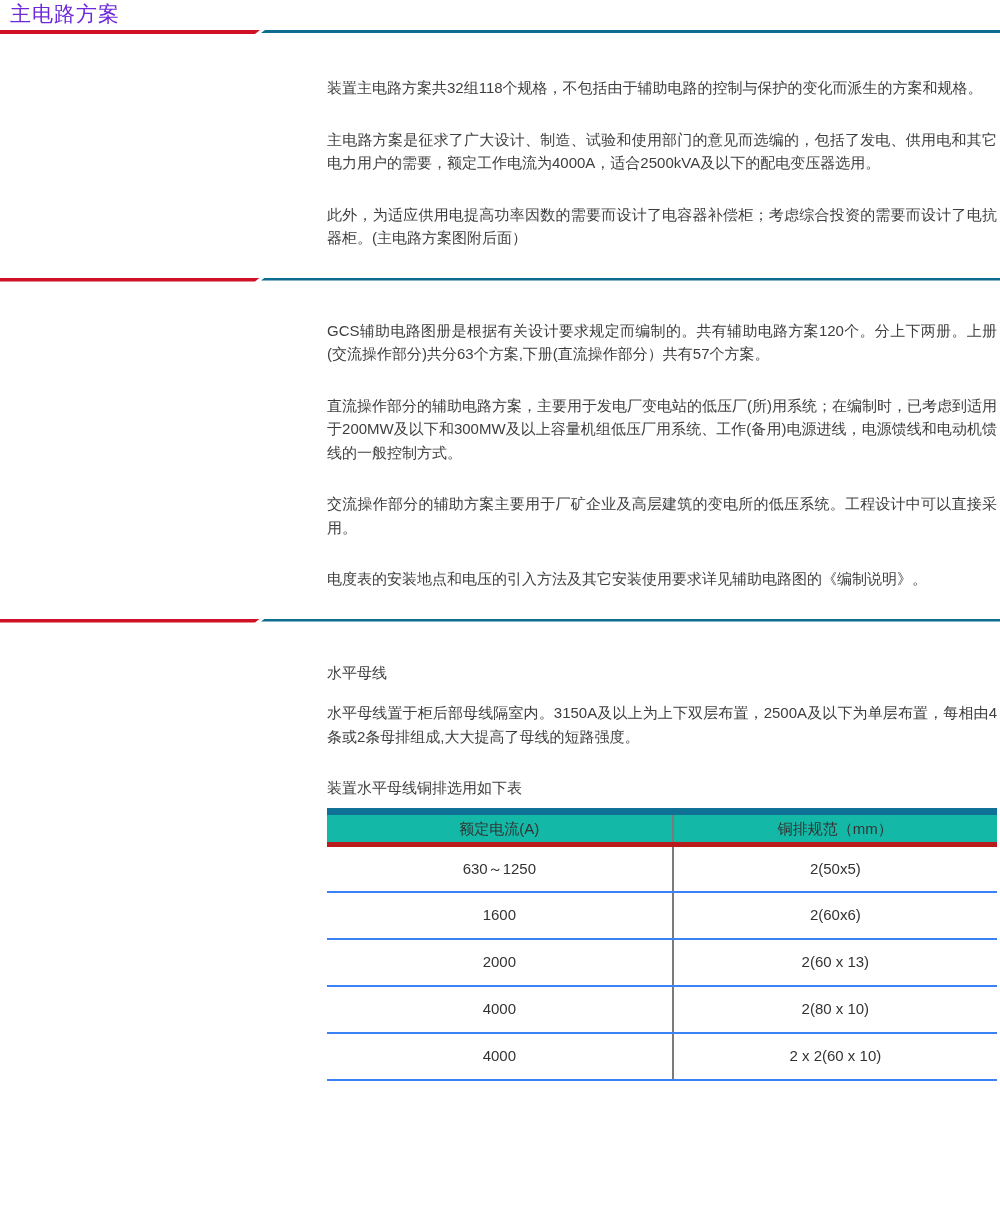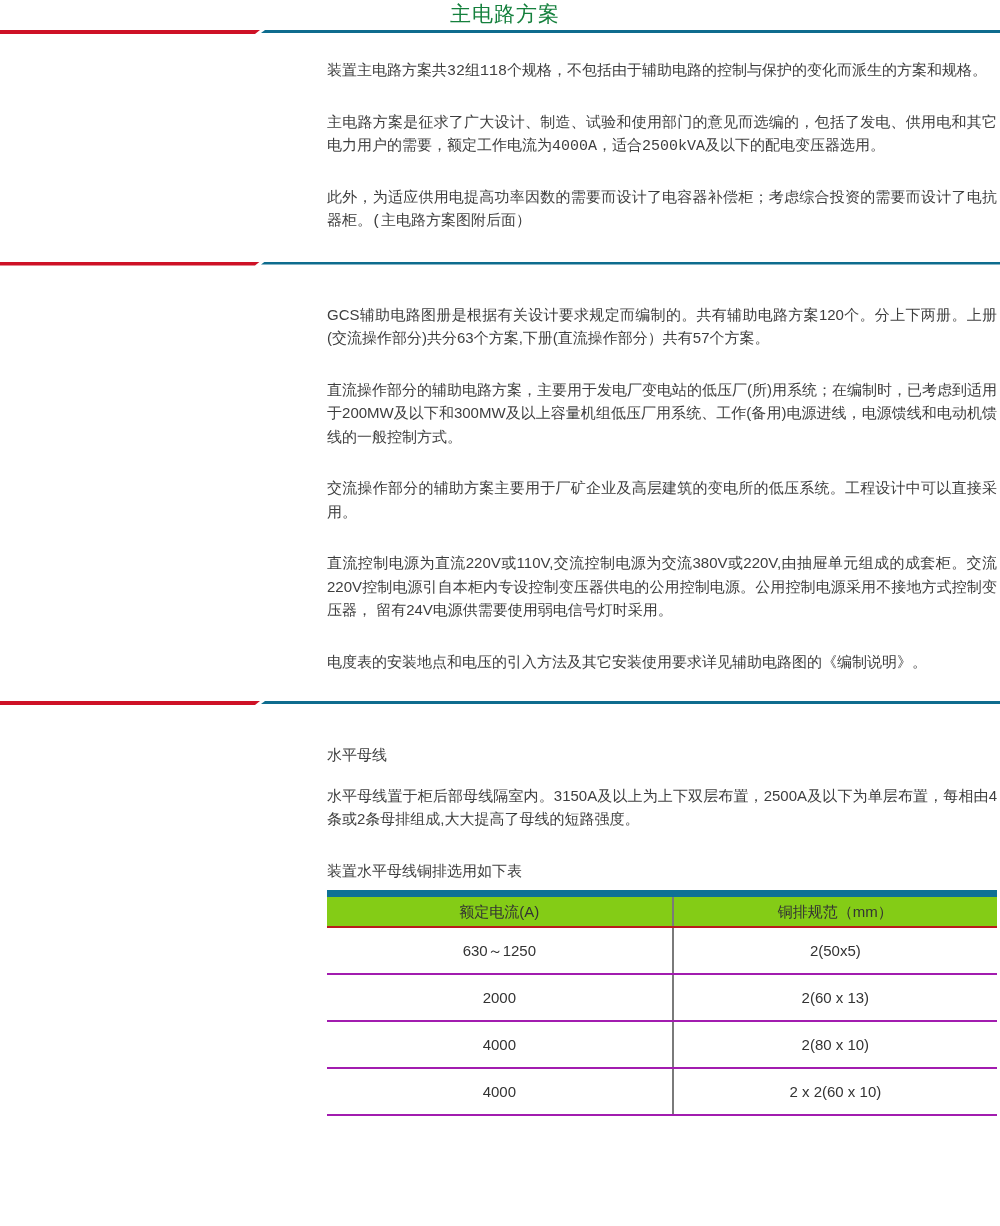"主电路方案" .sec-head h2 { color: #15803d -> #6d28d9; text-align: center -> none }
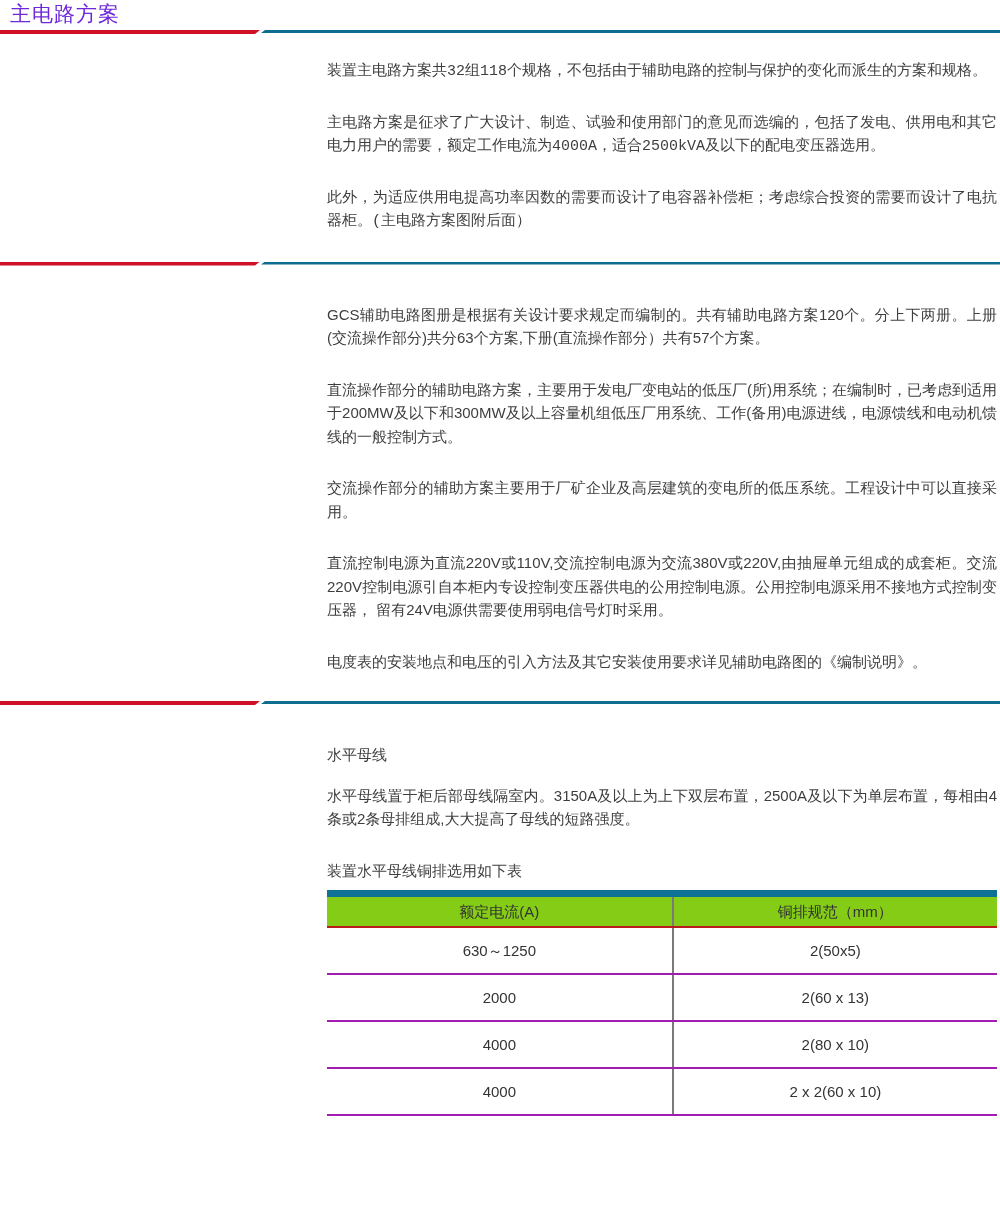"装置主电路方案共32组118个规格，不包括由于辅助电路的控制与保护的变化而派生的" .sec-1 .sec-body { font-family: Liberation Mono, monospace -> none; padding-top: 26px -> 42px }
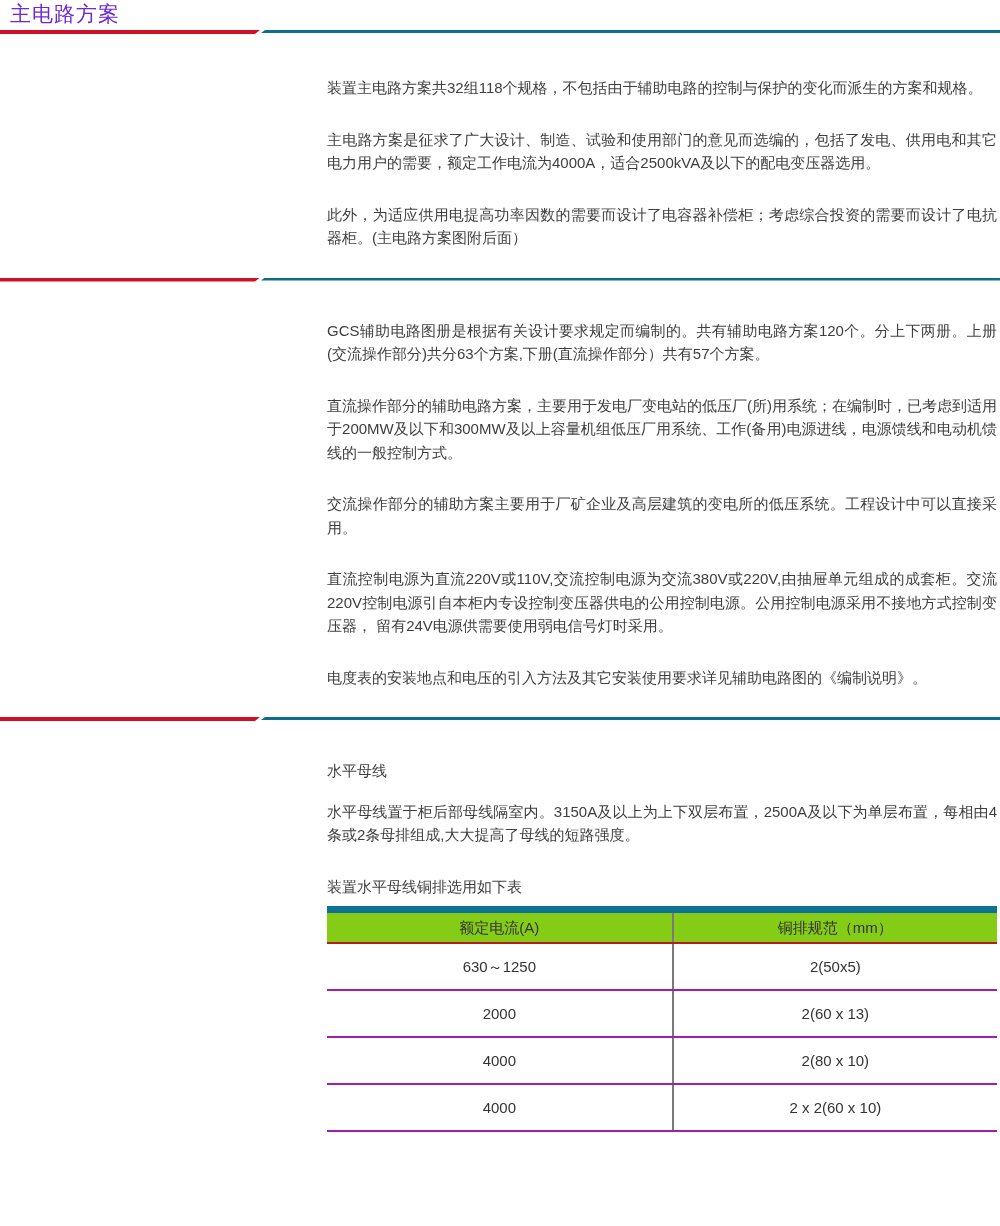"直流控制电源为直流220V或110V,交流控制电源为交流380V或220V,由抽" p { html: <p>直流控制电源为直流220V或110V,交流控制电源为交流380V或220V,由抽屉单元组成的成套柜。交流220V控制电源引自本柜内专设控制变压器供电的公用控制电源。公用控制电源采用不接地方式控制变压器， 留有24V电源供需要使用弱电信号灯时采用。</p> -> none }
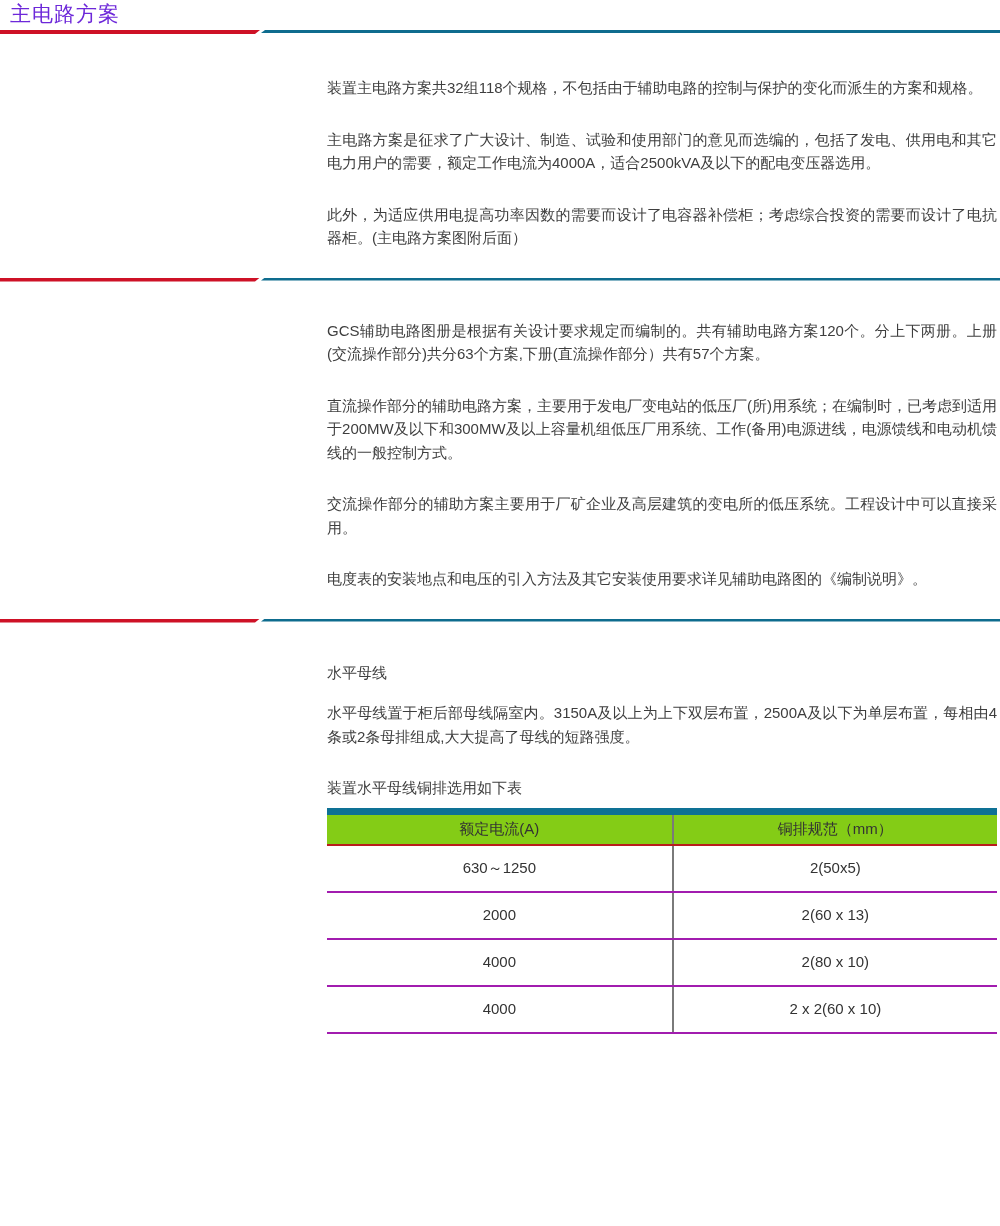"额定电流(A)" table.busbar th { background: #84cc16 -> #14b8a6; border-bottom: 2px solid #b91c1c -> 5px solid #b91c1c }
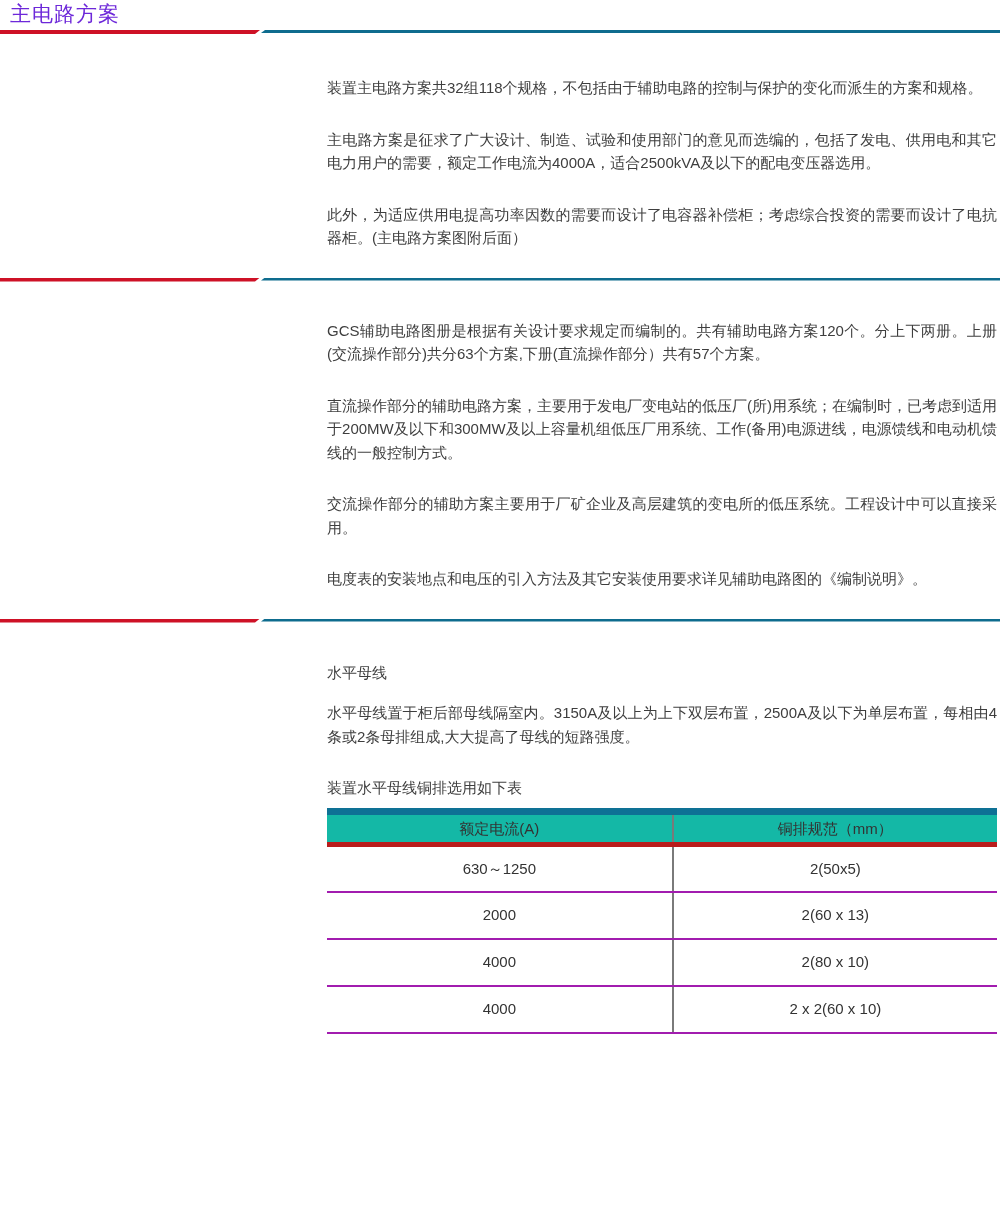"630～1250" table.busbar td { border-bottom: 2px solid #a21caf -> 2px solid #3b82f6 }
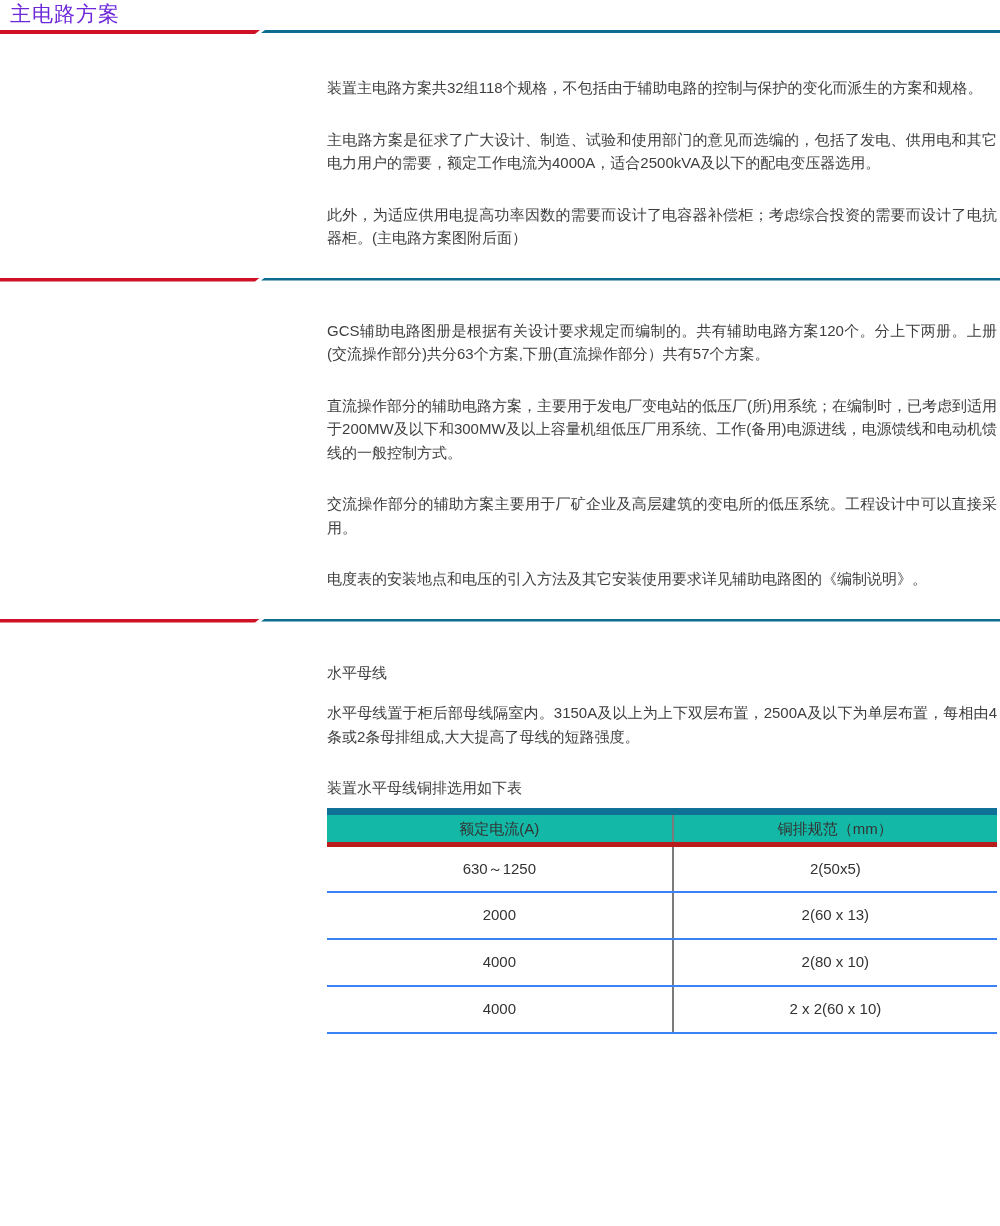"1600" tr { html: none -> <tr> <td>1600</td> <td>2(60x6)</td> </tr> }
